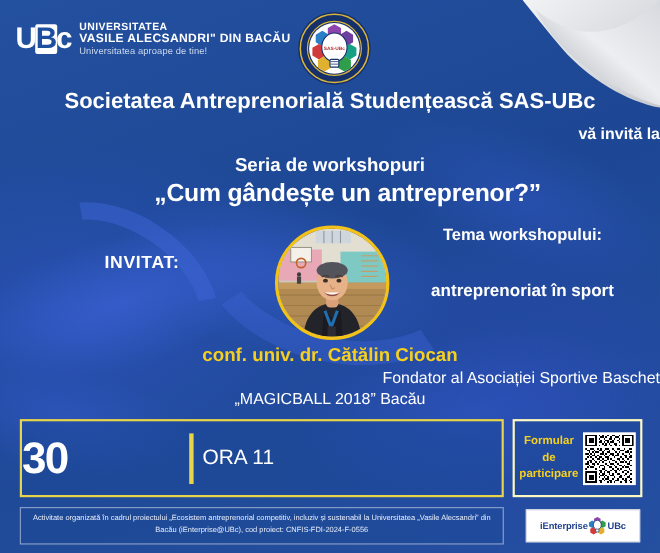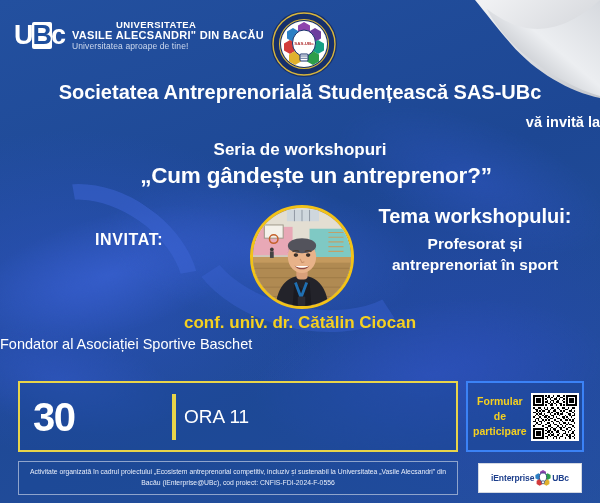"UNIVERSITATEA" .ubc-l1 { margin-left: 44px -> none }
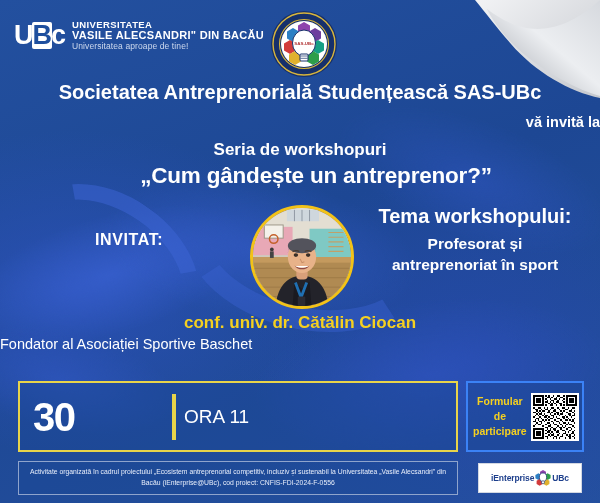"Tema workshopului:" .wt-label { font-size: 20px -> 15px }
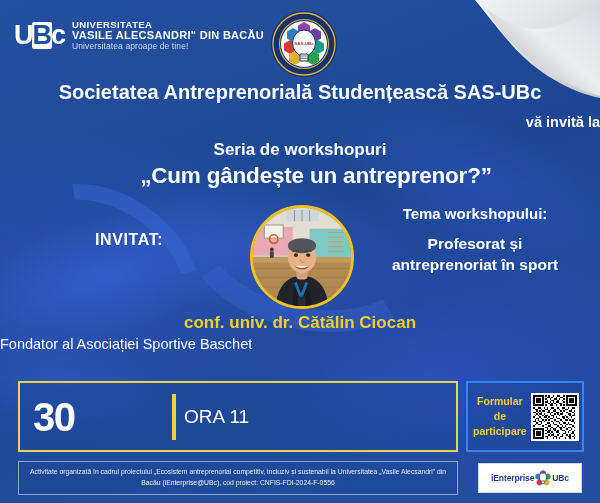"Profesorat și" div.wt-line1 { html: <div>Profesorat și</div> -> none }
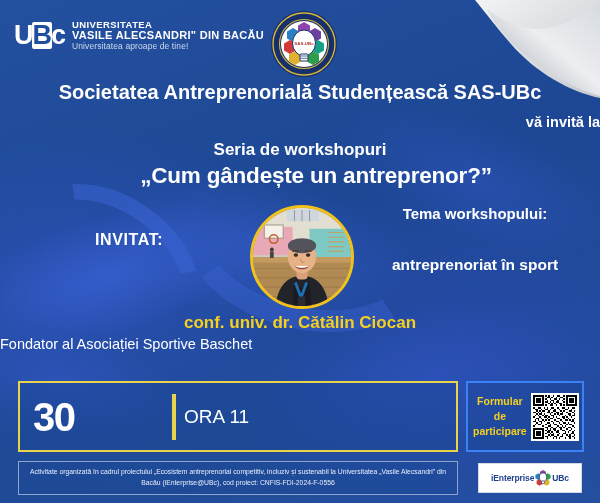"Fondator al Asociației Sportive Baschet" .sp-role1 { text-align: left -> right }
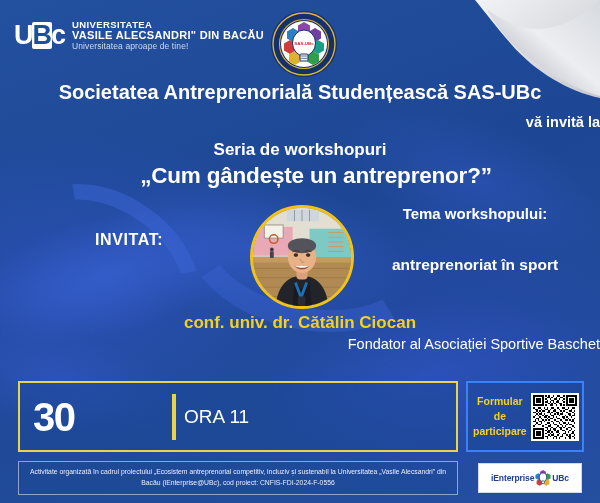"„MAGICBALL 2018” Bacău" div.sp-role2 { html: none -> <div>„MAGICBALL 2018” Bacău</div> }
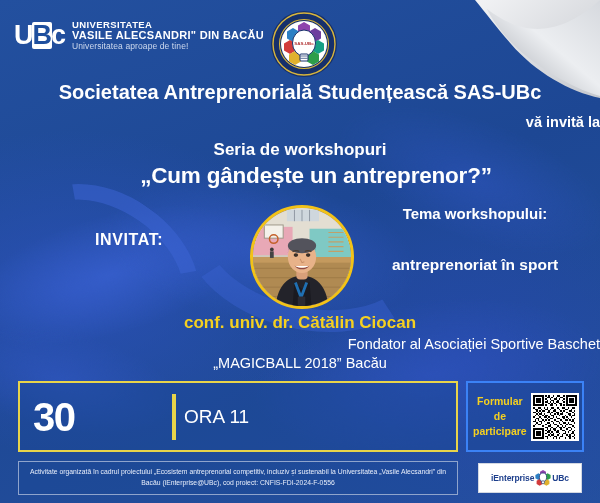"30" .date-col { padding-left: 13px -> 0 }
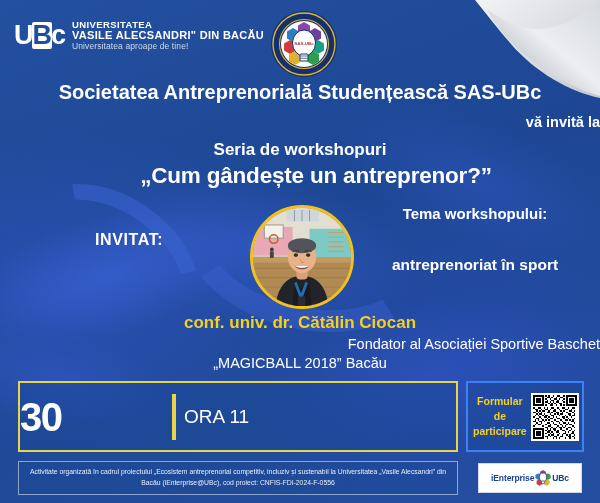"Formular" .qr-box { border: 2px solid #3b82f6 -> 2px solid #fef9c3; justify-content: none -> center }
